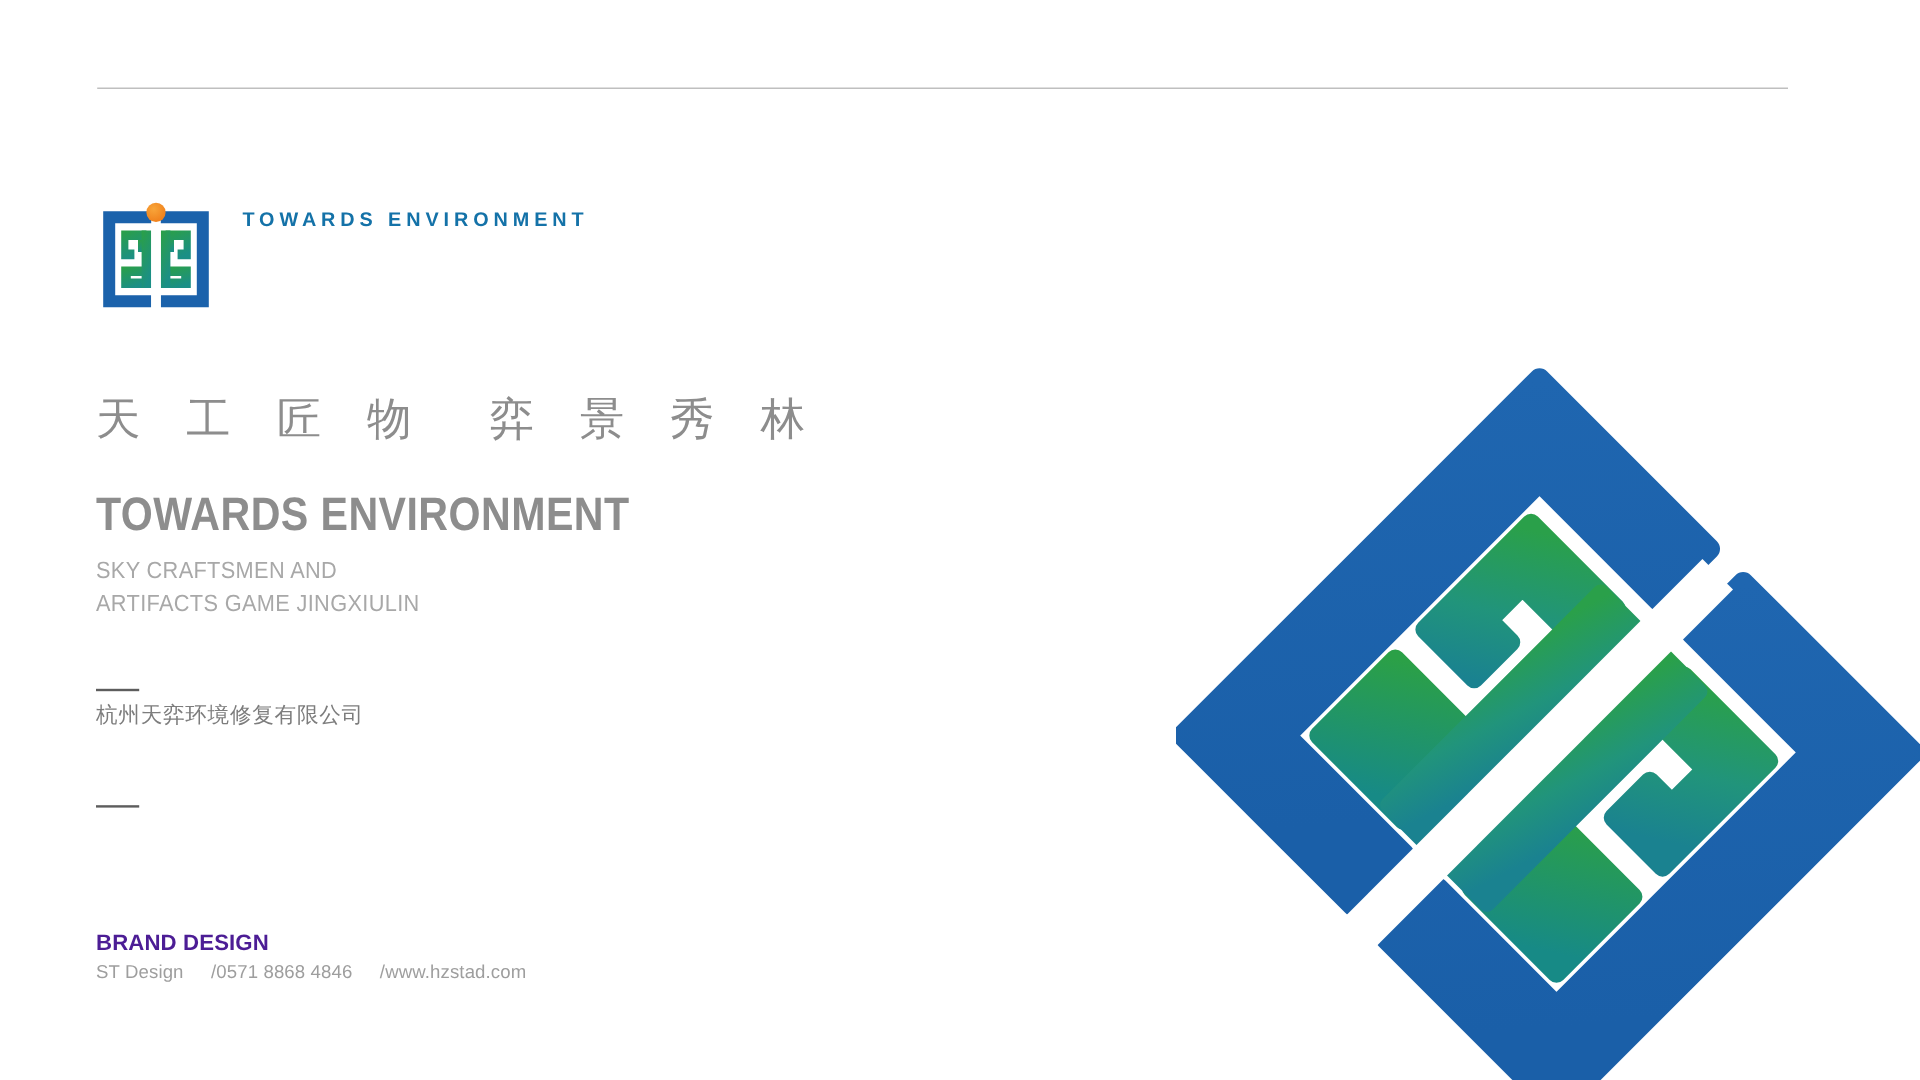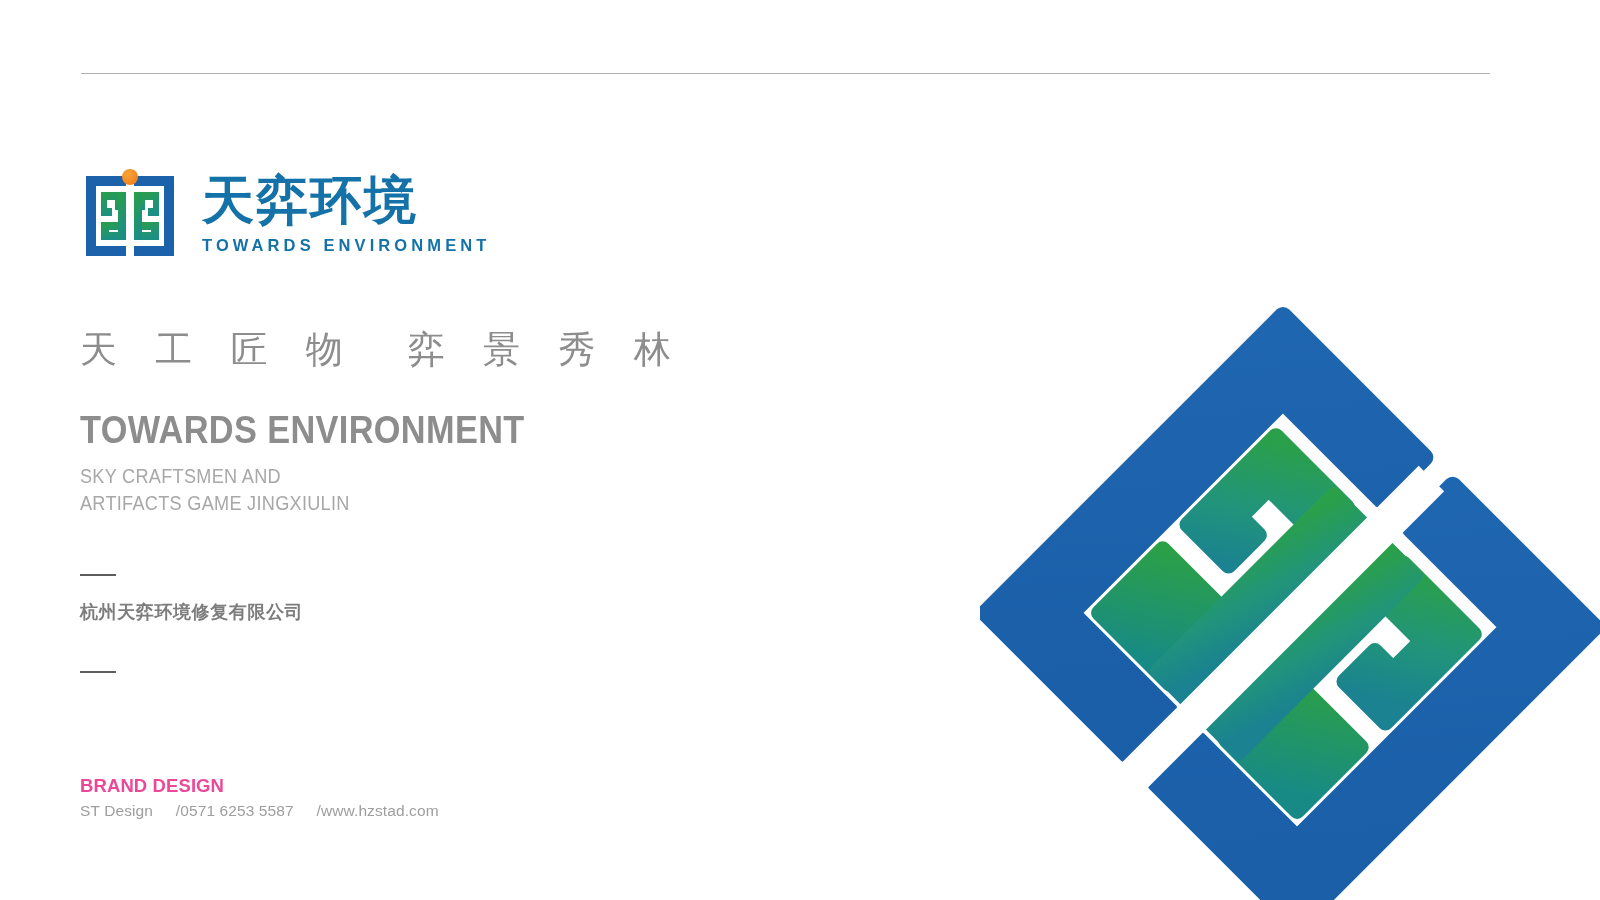"天弈环境" span.logo-cn { html: <span> <svg> <text>天弈环境</text> </svg> </span> -> none }
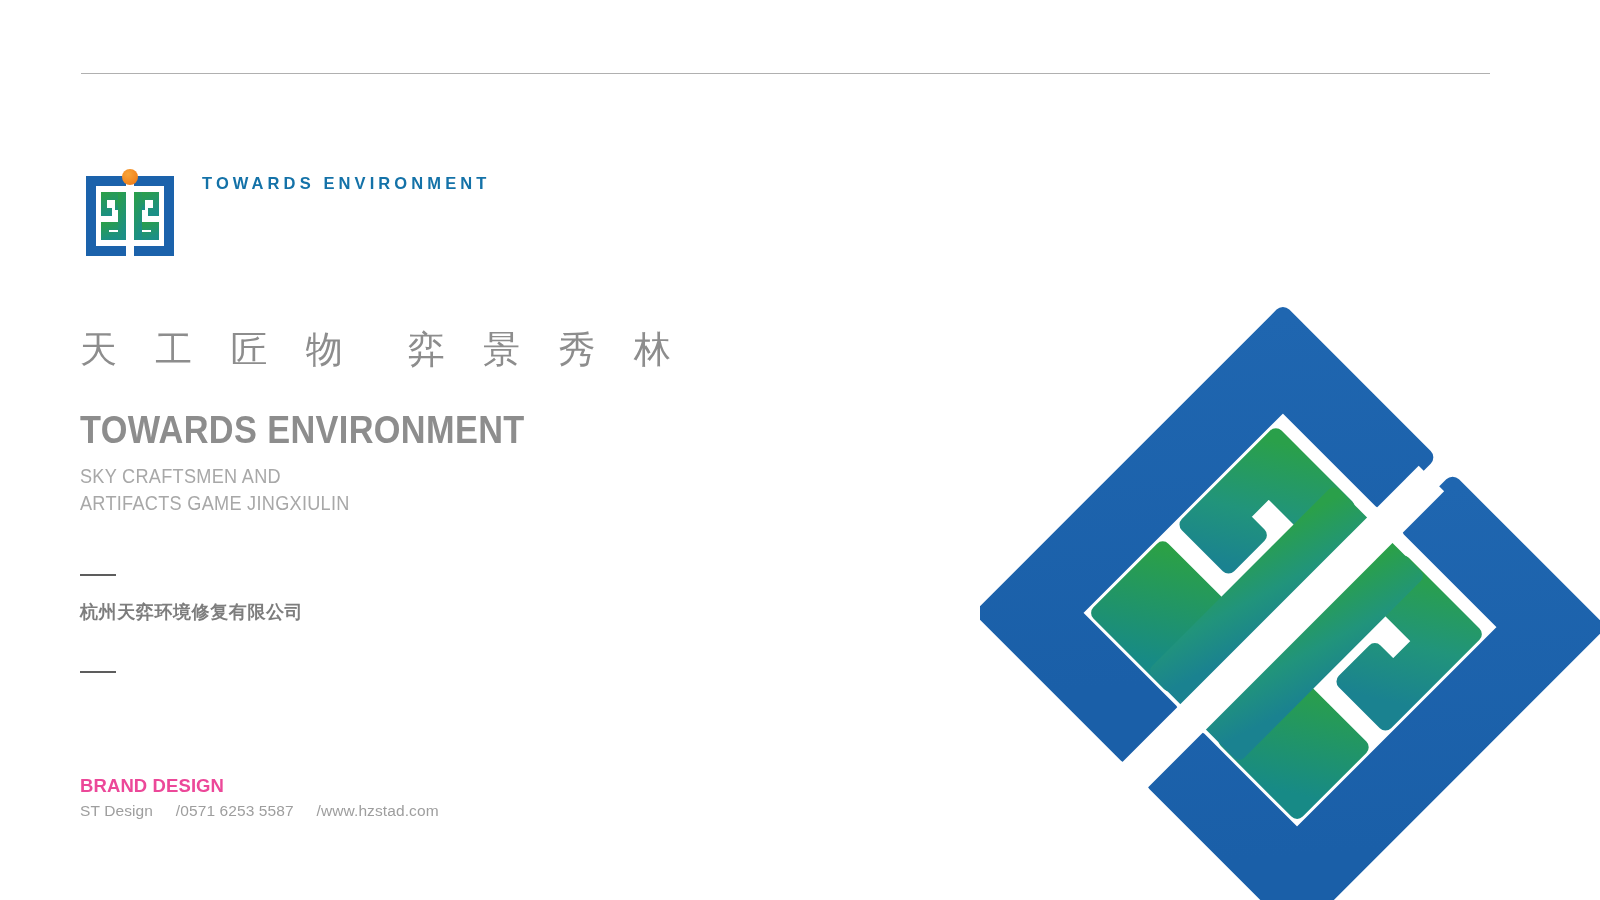"杭州天弈环境修复有限公司" .company-cn { font-weight: 700 -> 400; top: 600px -> 584px }
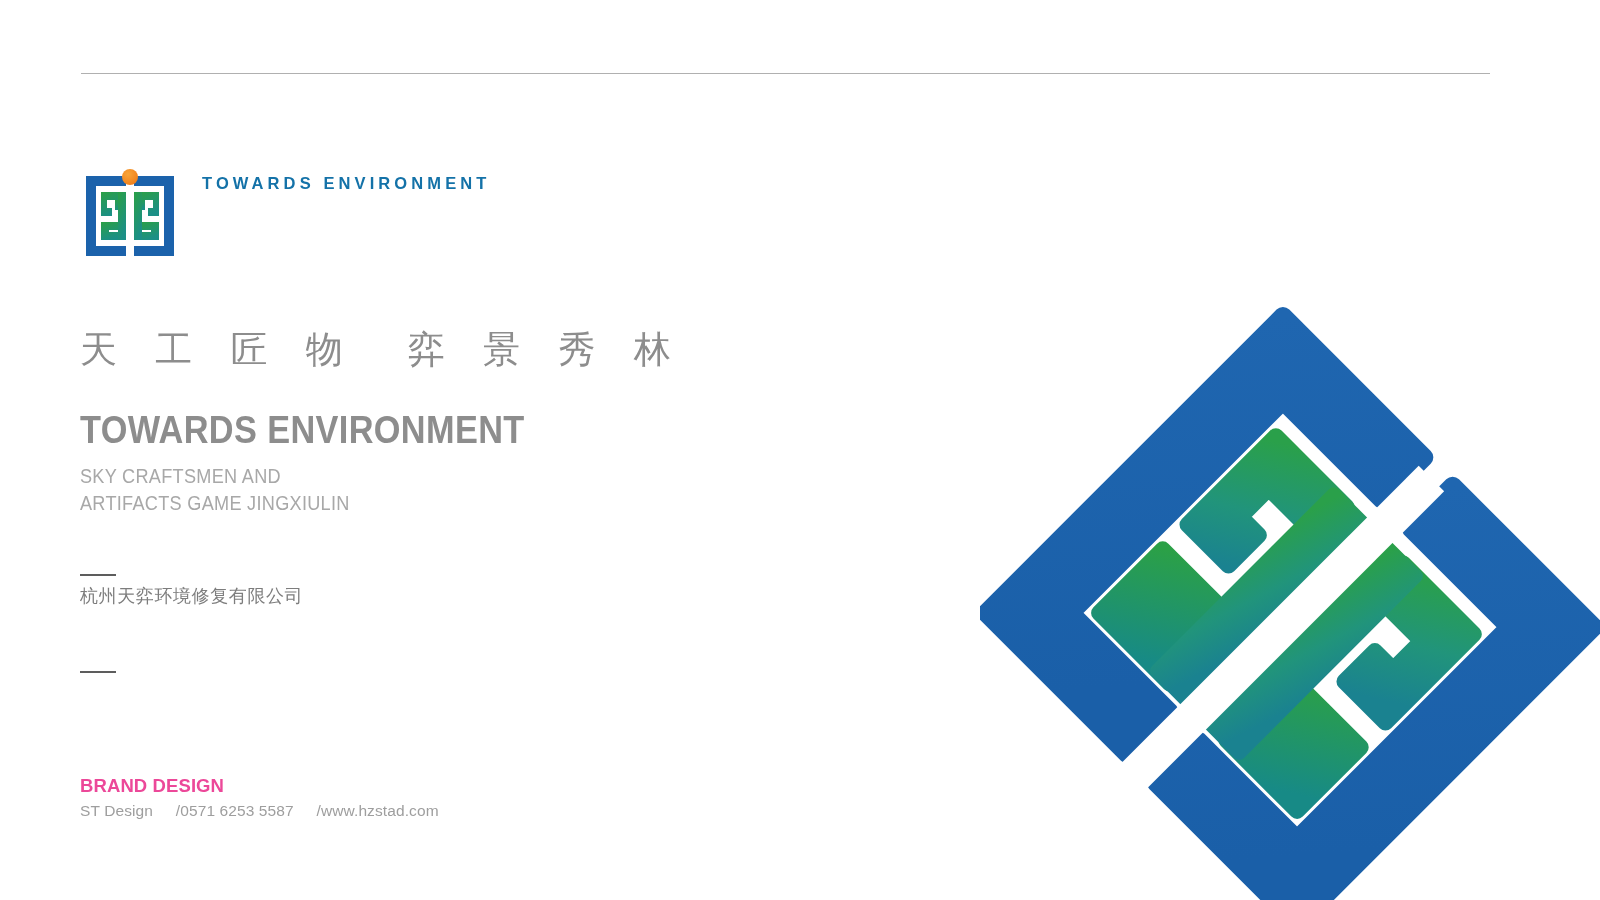"BRAND DESIGN" .footer-title { color: #ec4899 -> #4c1d95 }
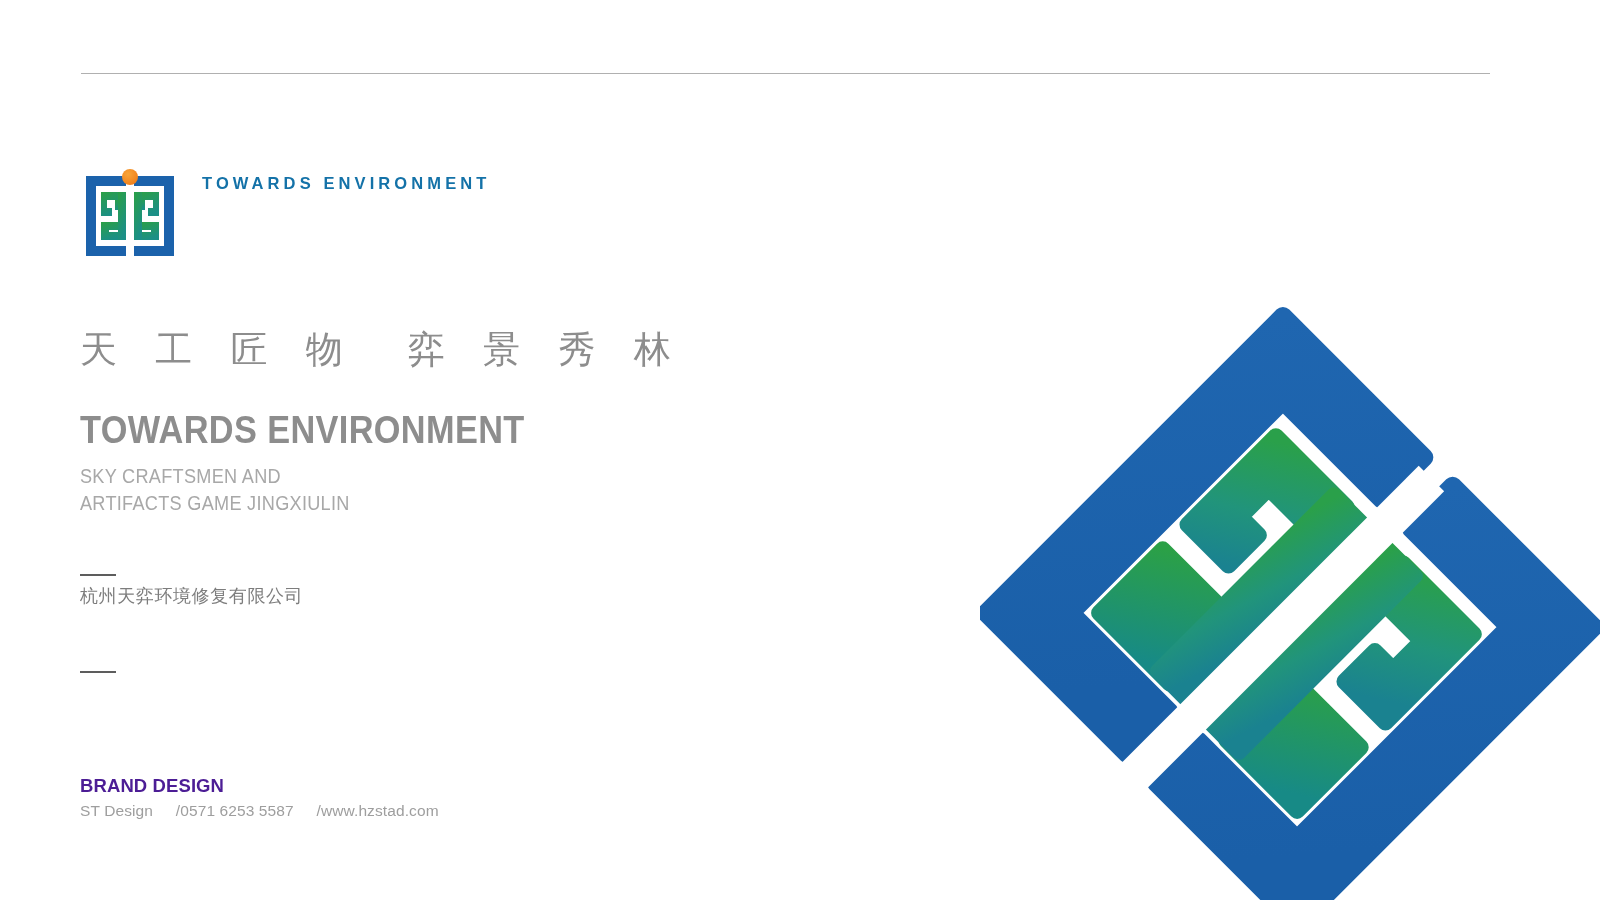"/0571 6253 5587" span { text: 6253 5587 -> 8868 4846 }
